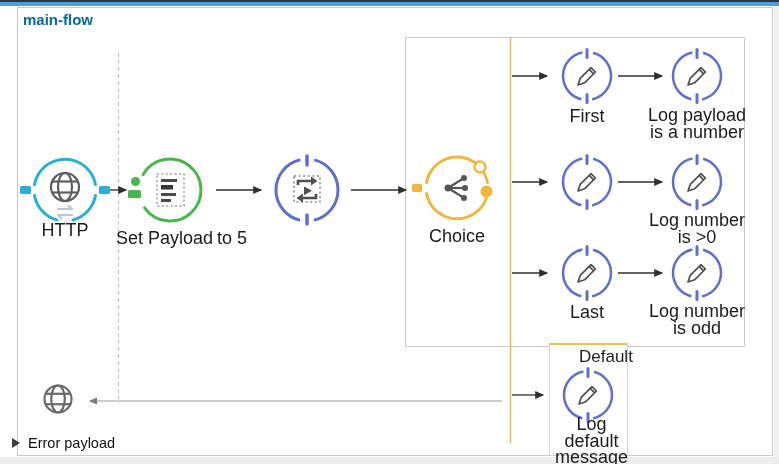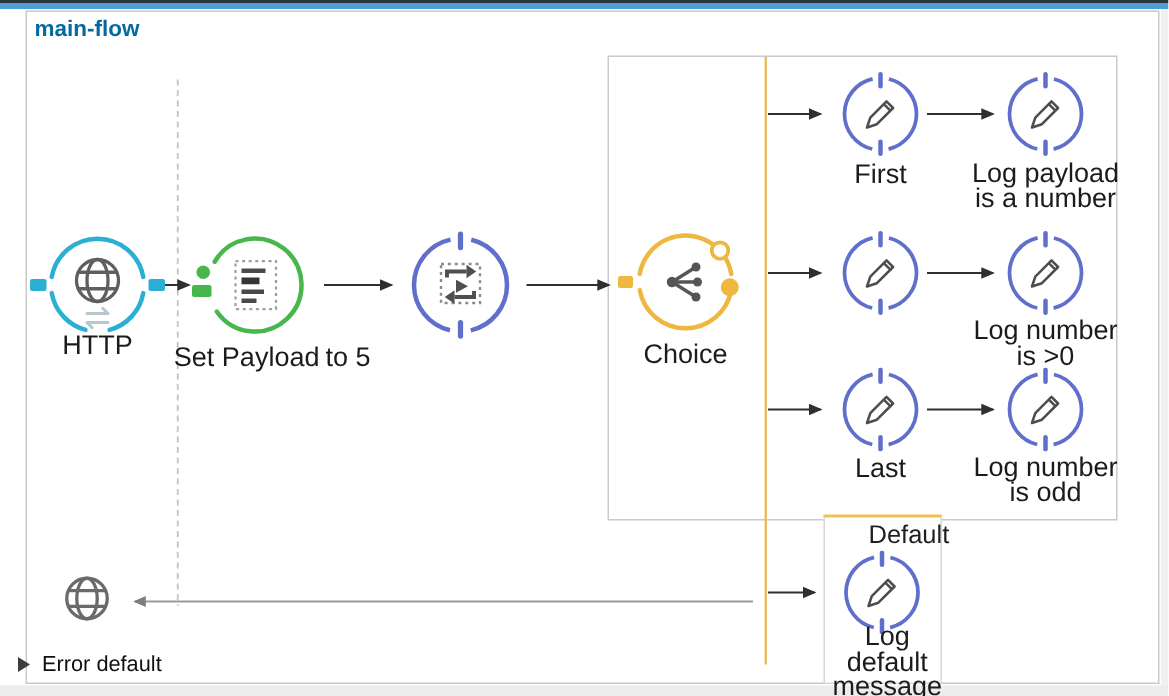"Error default" span.eh-lbl { text: default -> payload }
